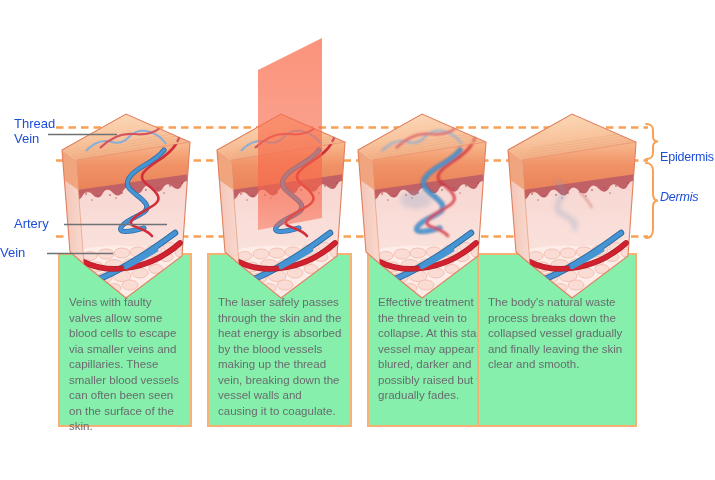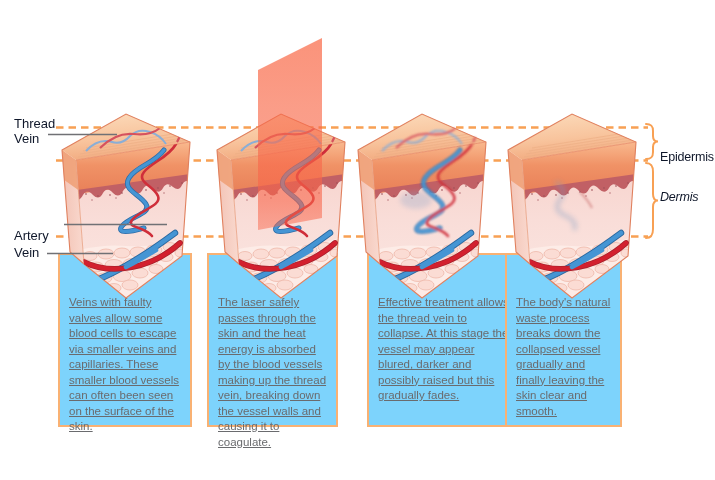"Thread Vein" .side-label { color: #0f172a -> #1d4ed8 }
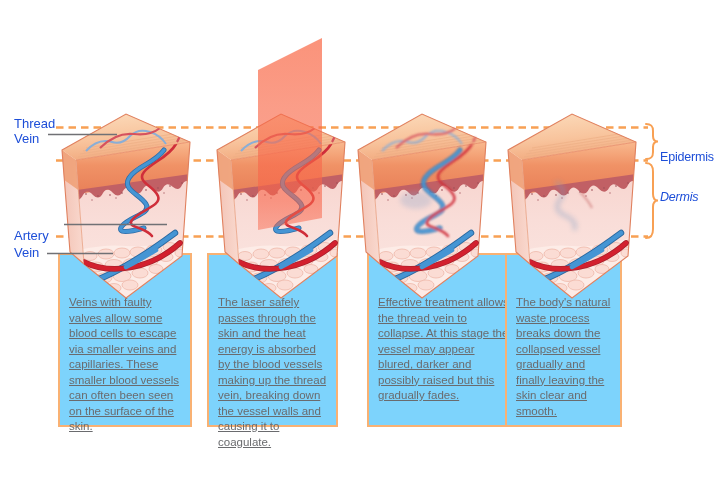"Artery" div.side-label { top: 229px -> 217px }
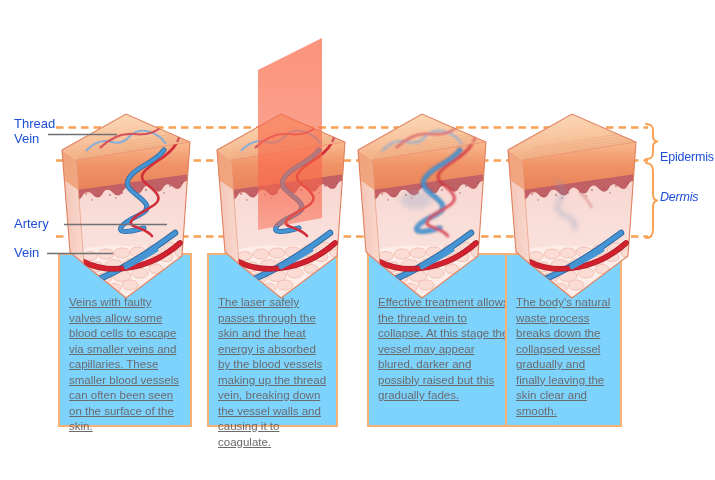"Vein" div.side-label { left: 14px -> 0 }
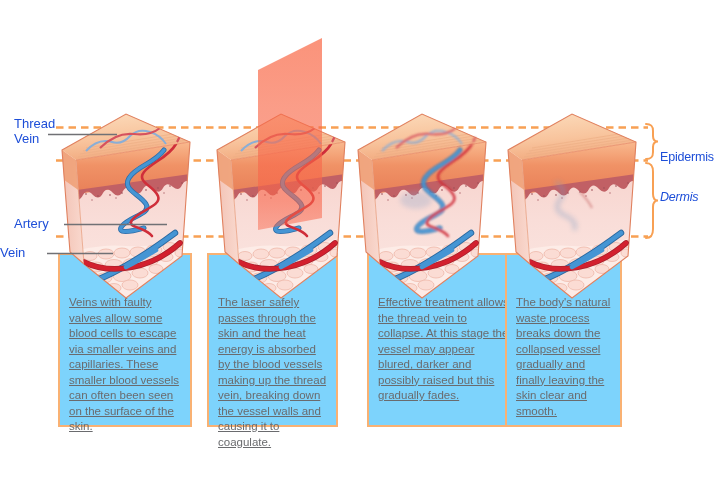"Veins with faulty valves allow" .caption-box { background: #7dd3fc -> #86efac; text-decoration: underline -> none }
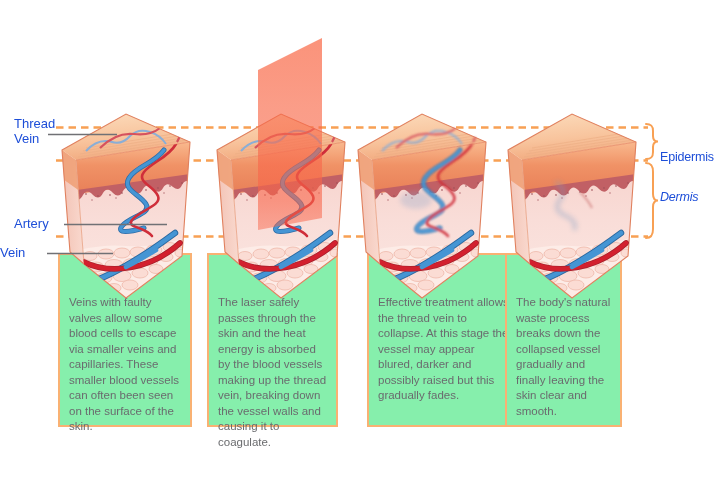"The laser safely passes through" div.caption-box { width: 131px -> 145px }
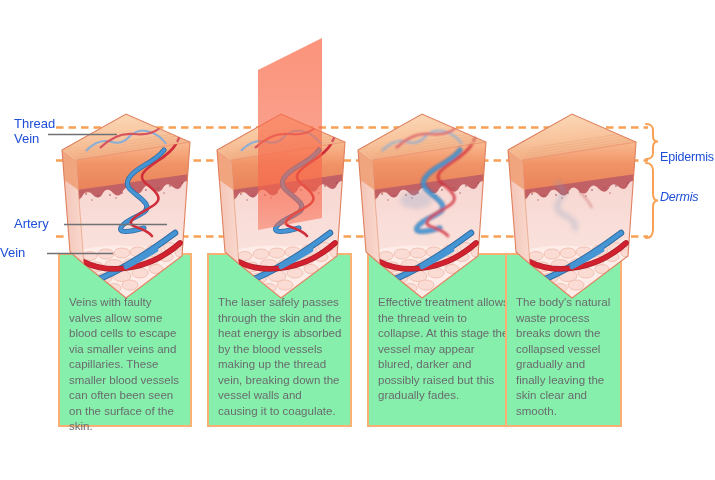"The body's natural waste process" div.caption-box { left: 505px -> 477px; width: 117px -> 160px }
